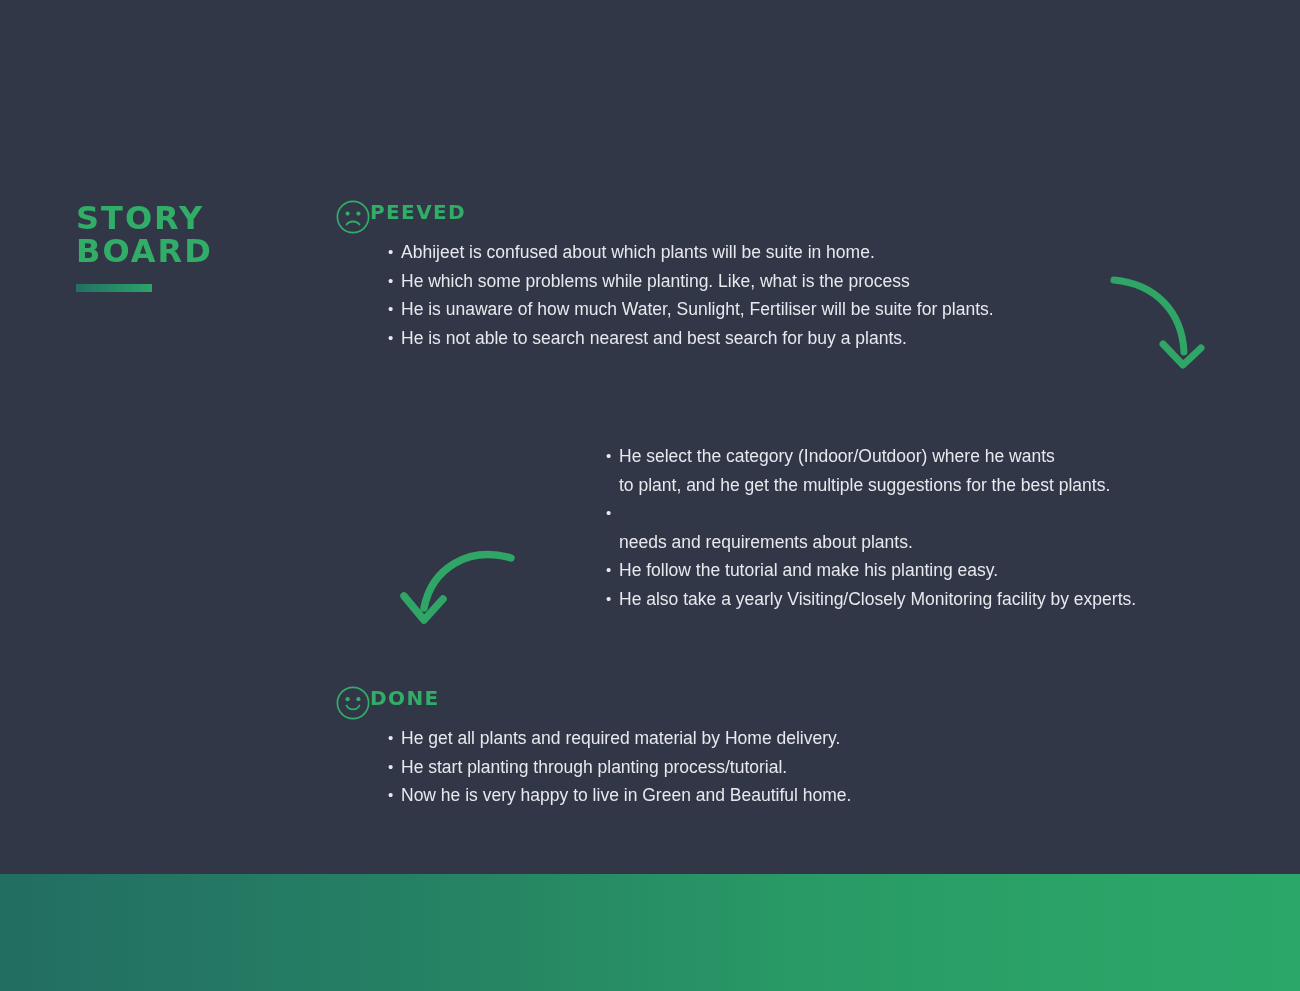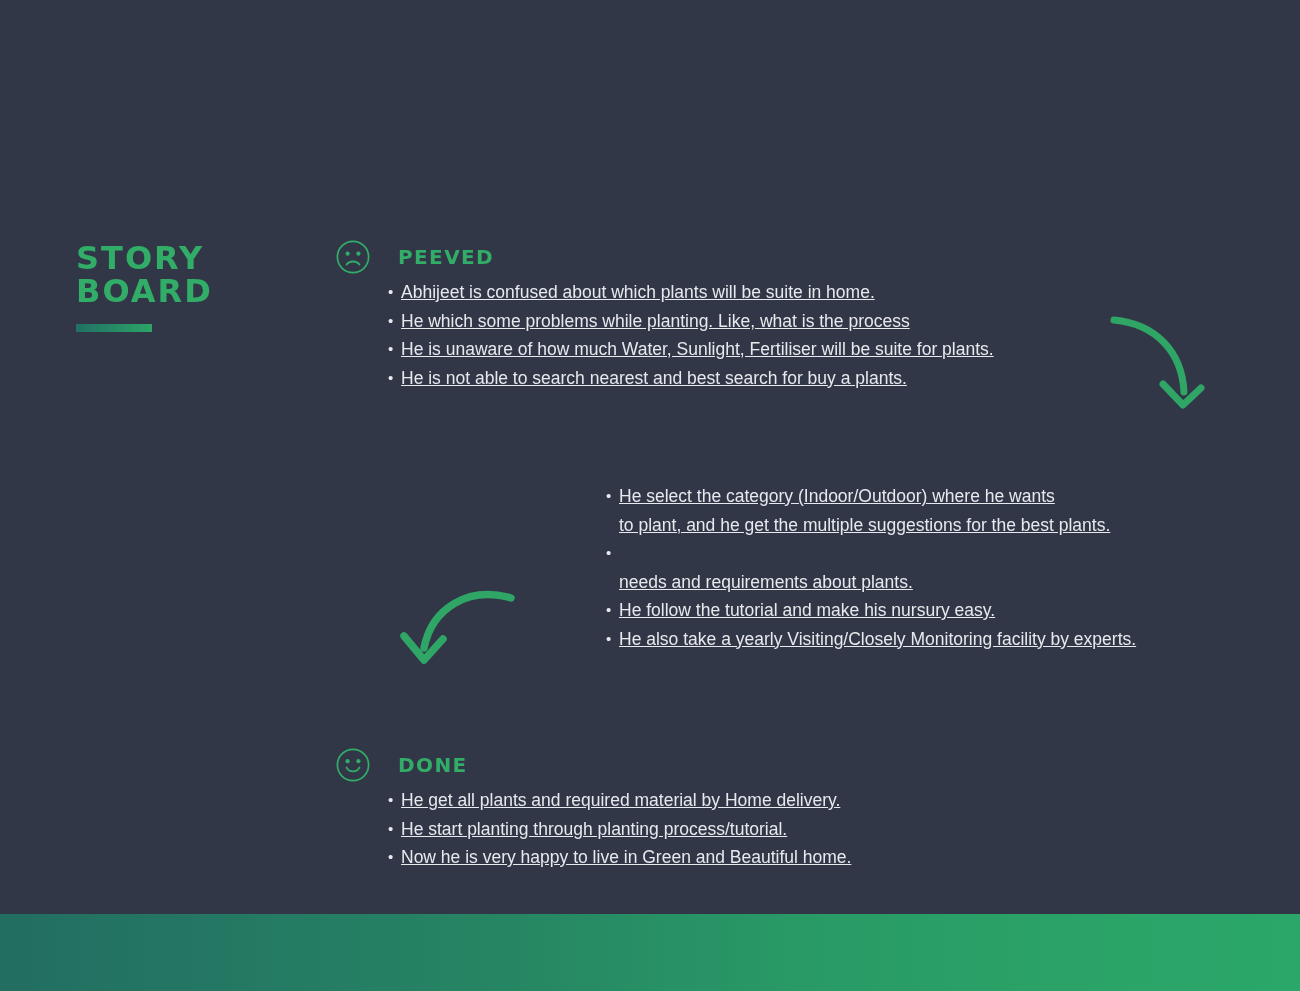"STORY" #board { margin-top: 40px -> none }
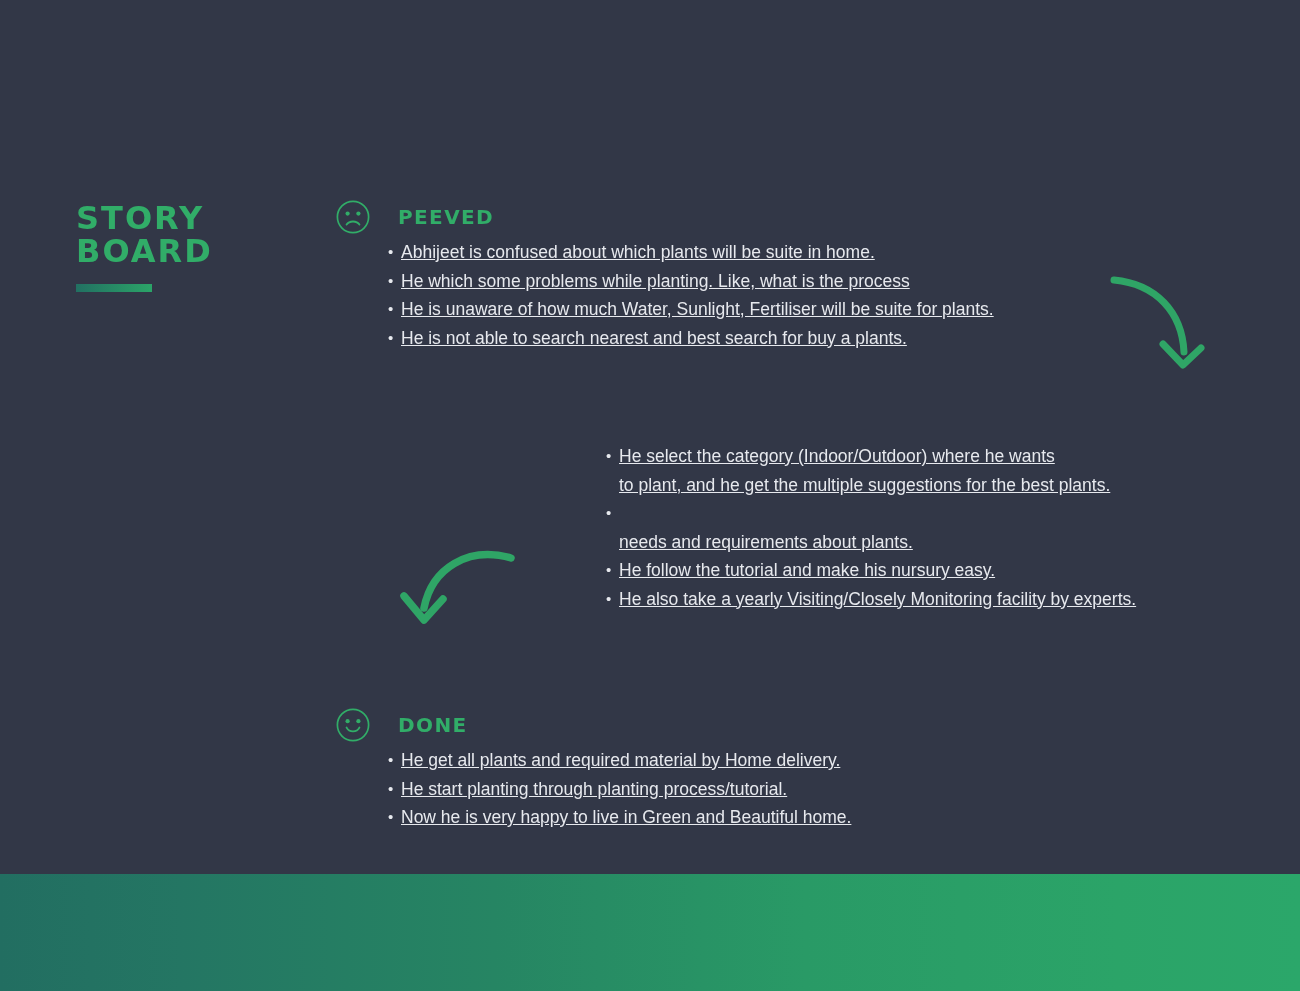"PEEVED" .section-head { align-items: center -> flex-start; gap: 28px -> 0 }
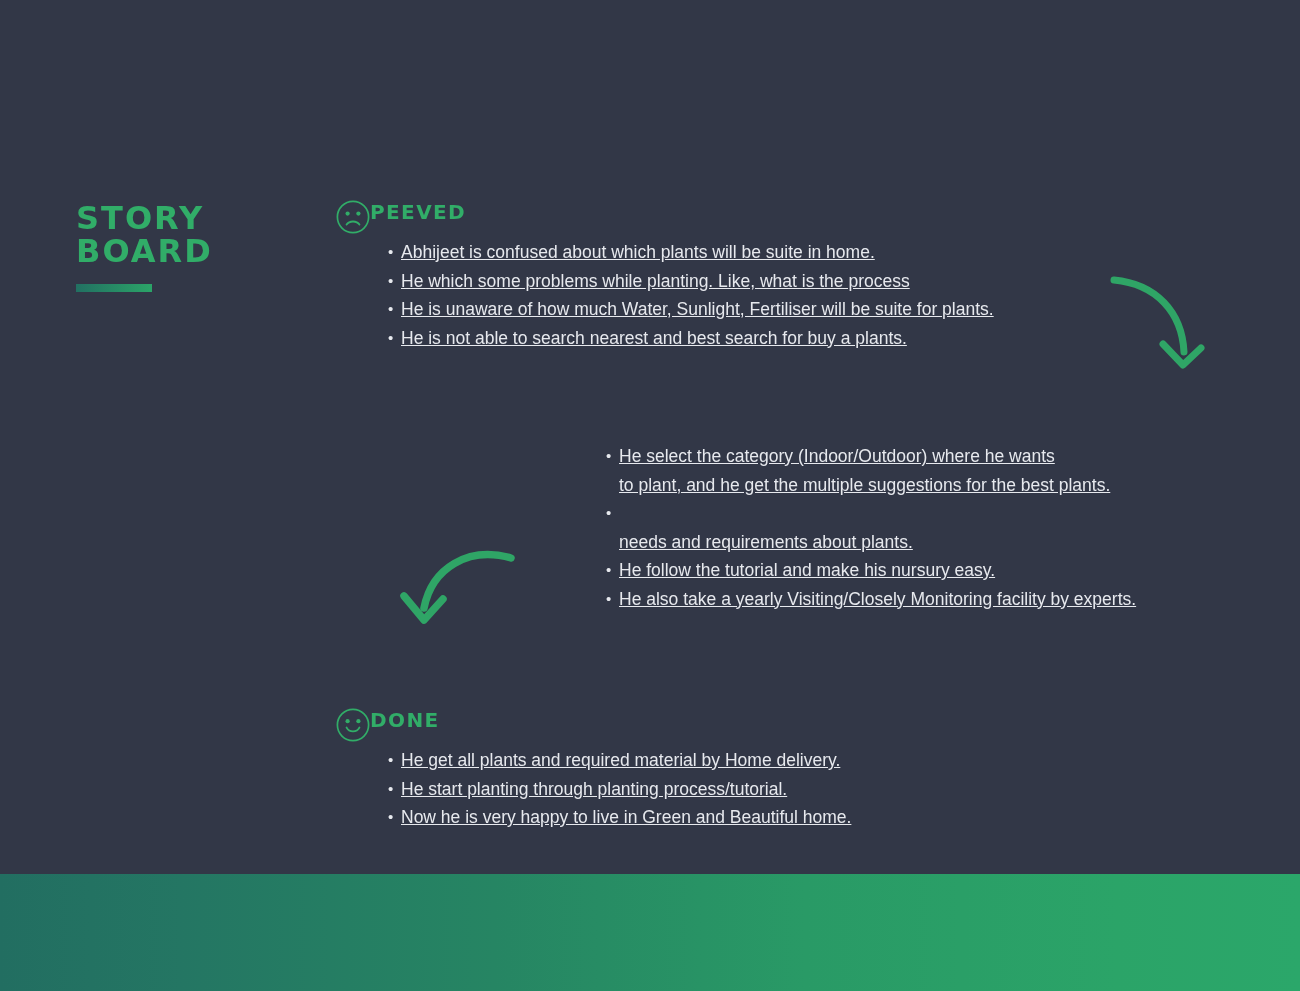"Abhijeet is confused about which" .bullet .btxt { text-decoration: underline -> none }
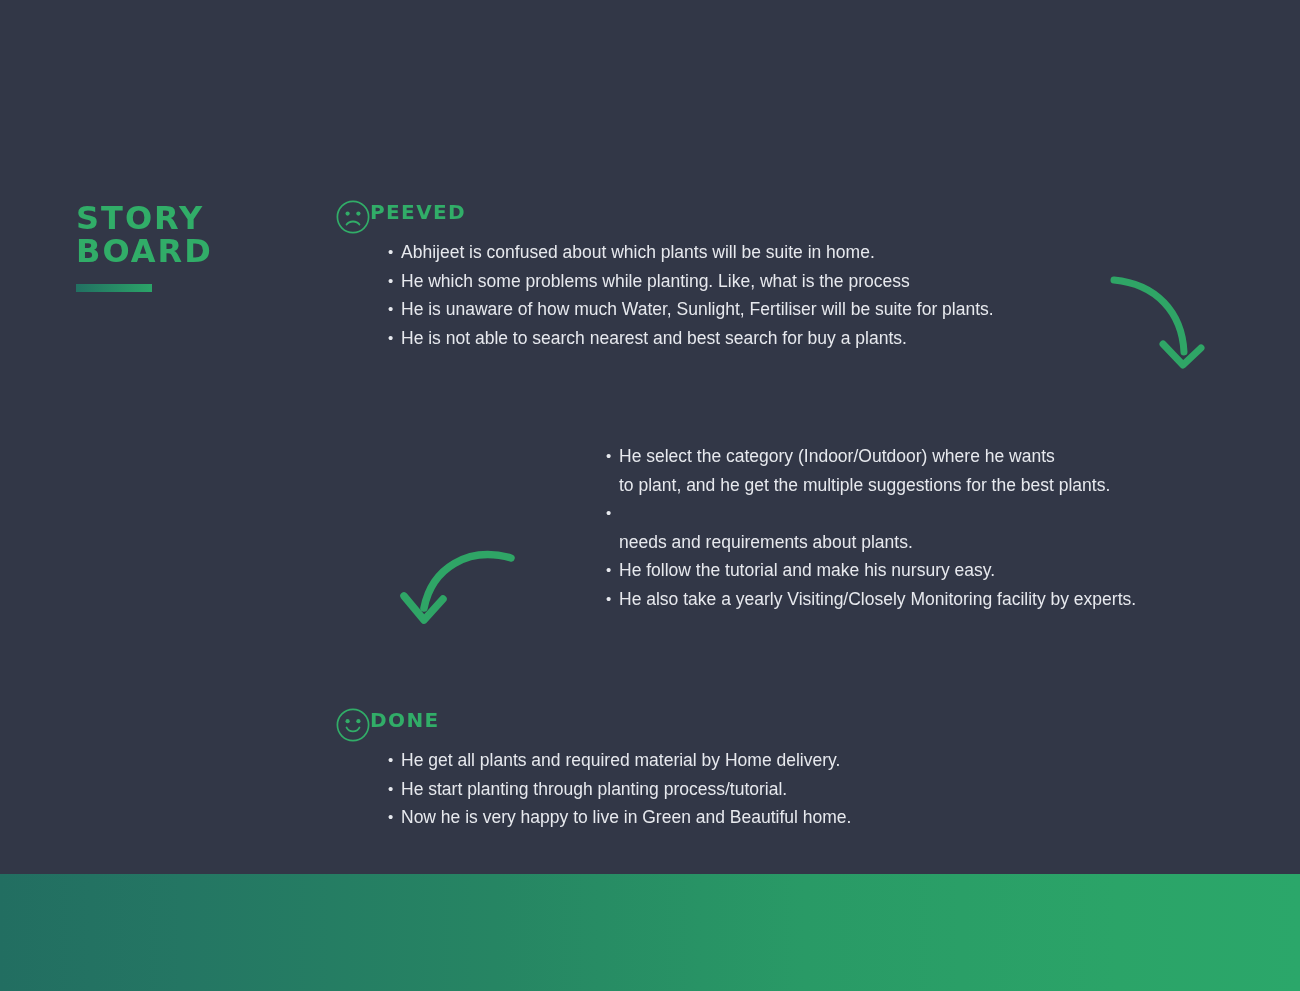"He follow the tutorial and" span.btxt { text: nursury -> planting }
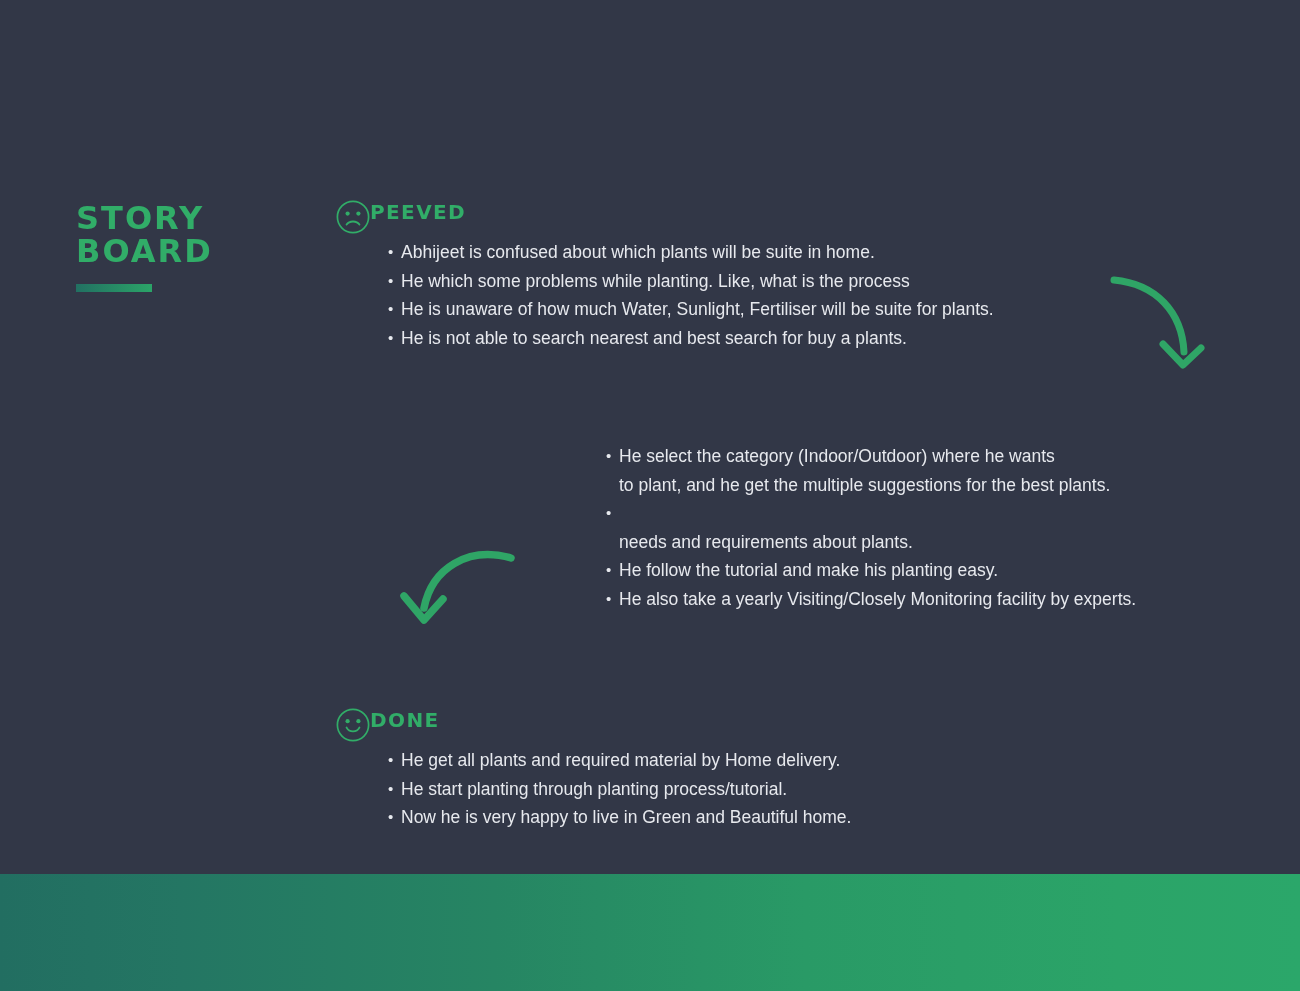"DONE" #section-done { top: 708px -> 686px }
